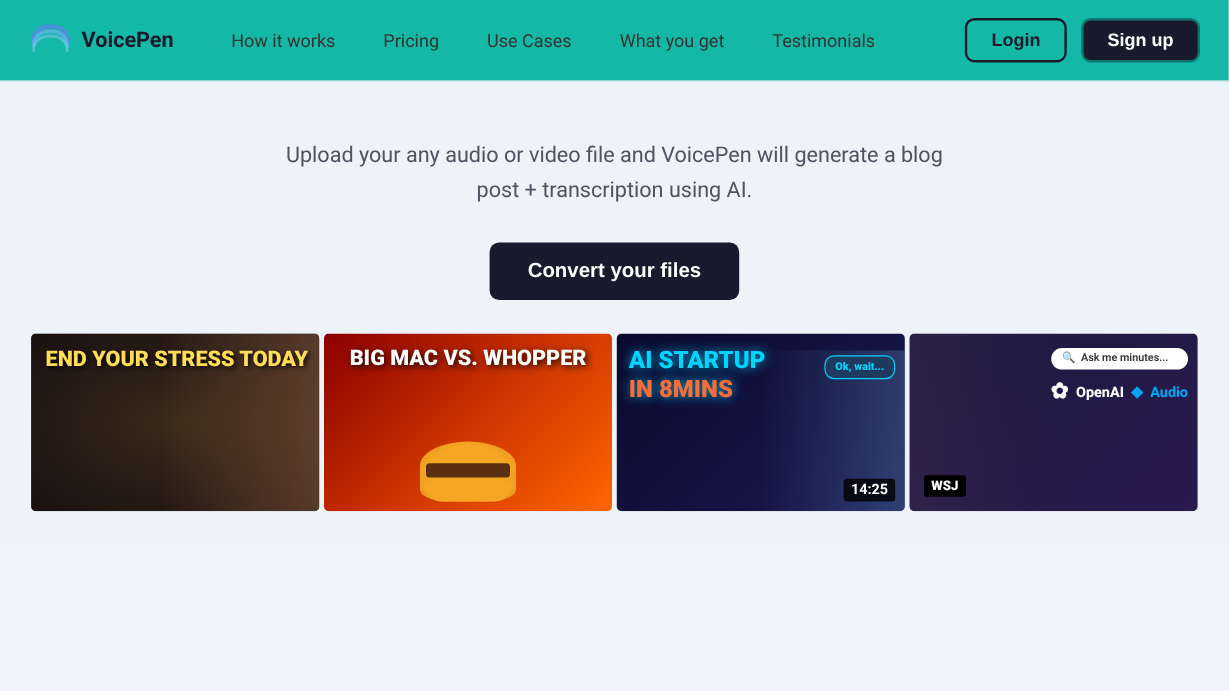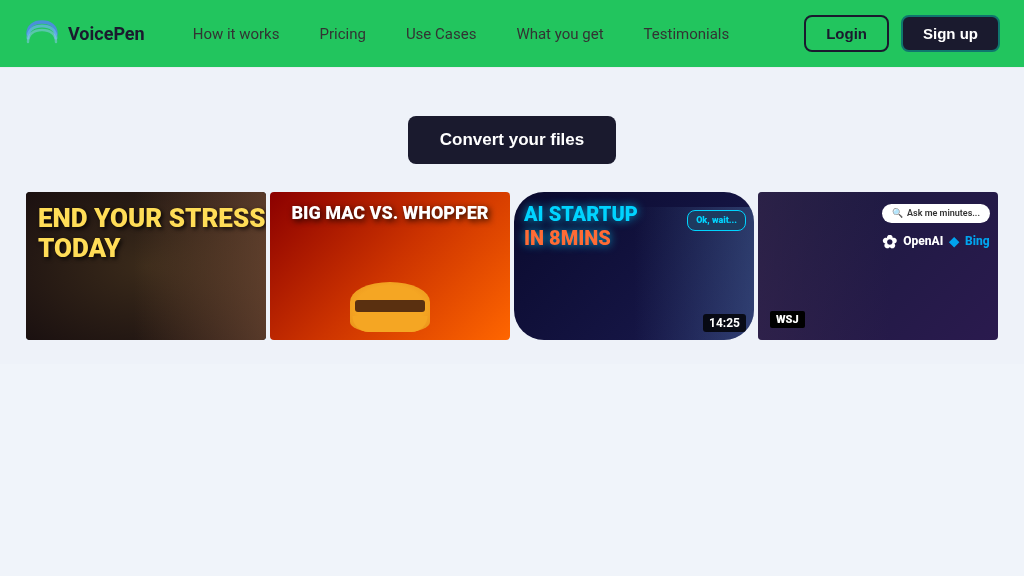"VoicePen" nav { background: #22c55e -> #14b8a6 }
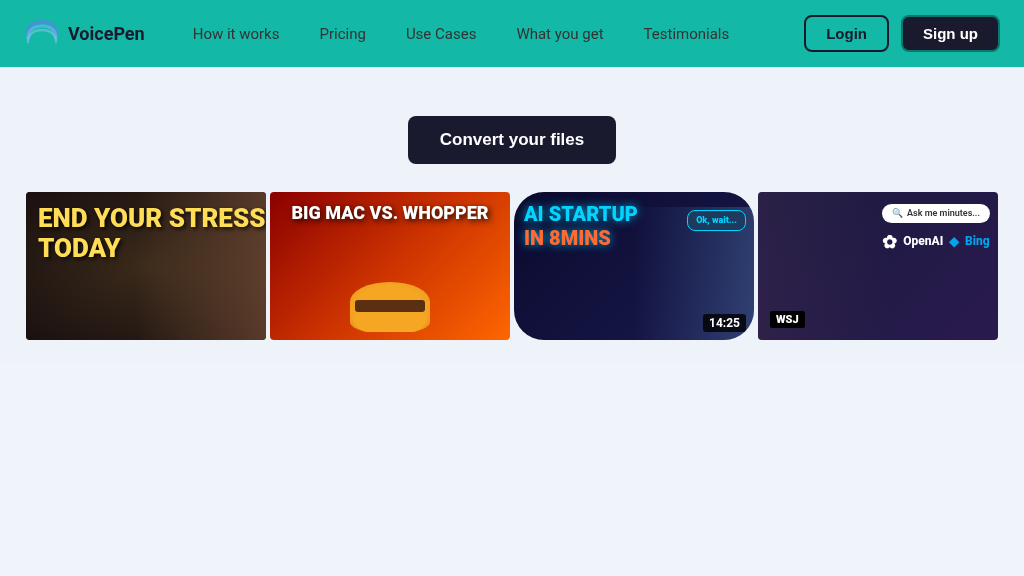"Upload your any audio or" p.hero-subtitle { html: none -> <p>Upload your any audio or video file and VoicePen will generate a blog post + transcription using AI.</p> }
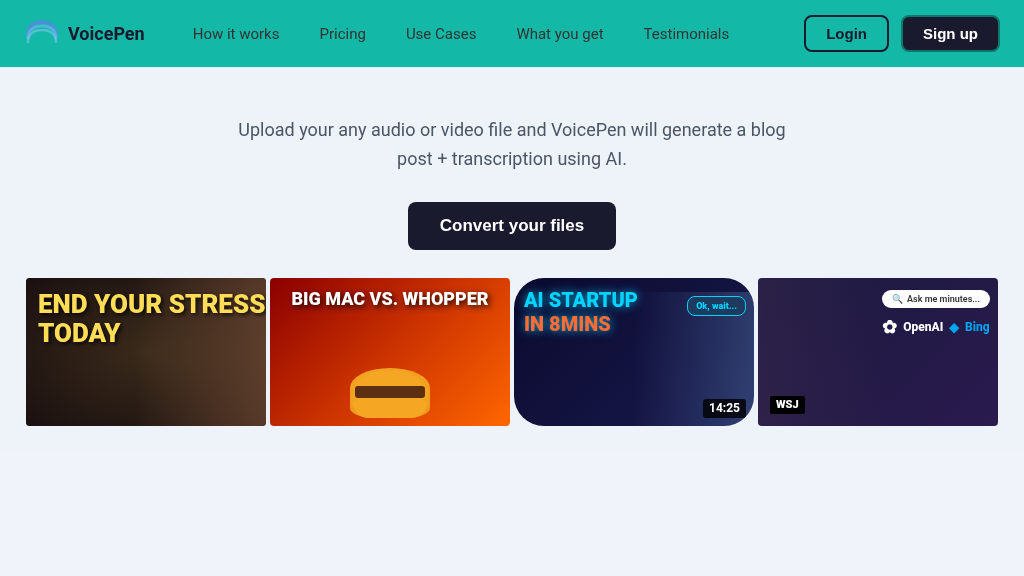"END YOUR STRESS TODAY" .thumb-1-text { font-size: 26px -> 18px }
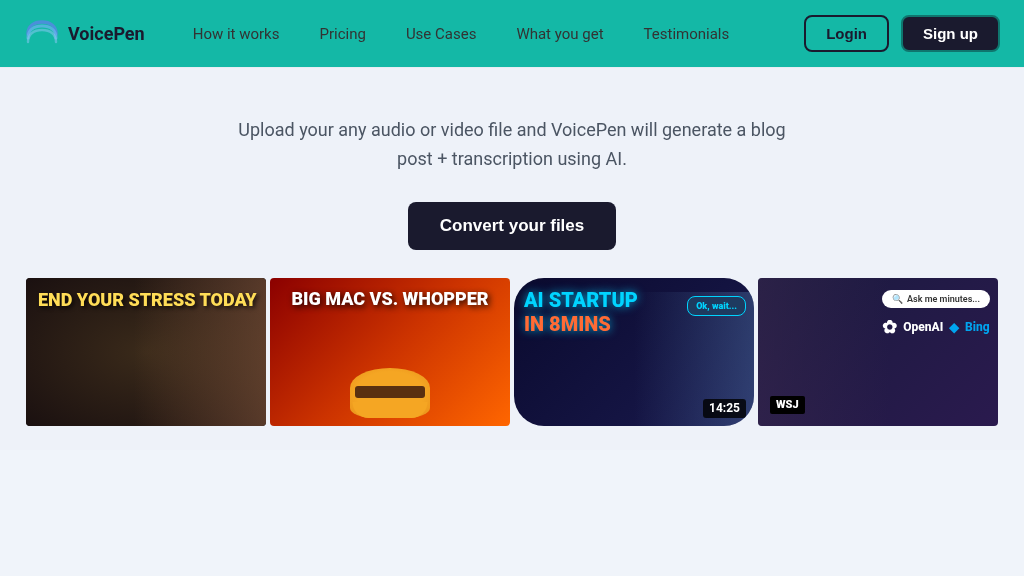"AI STARTUP" .thumb-3 { border-radius: 30px -> none }
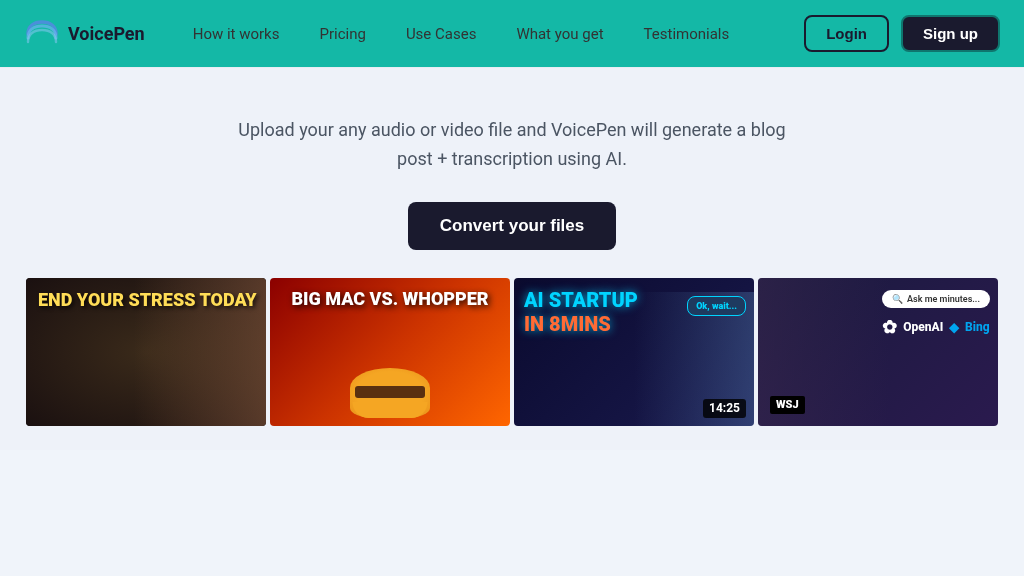"Bing" span.bing-logo-text { text: Bing -> Audio }
